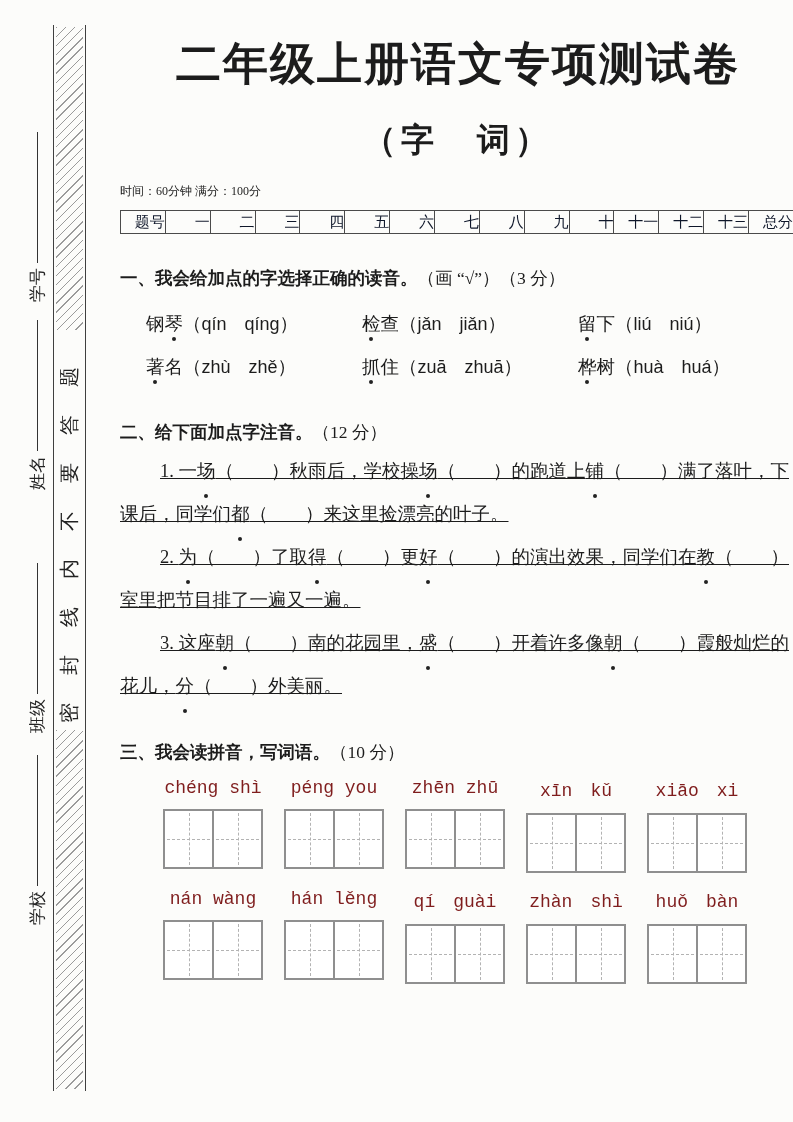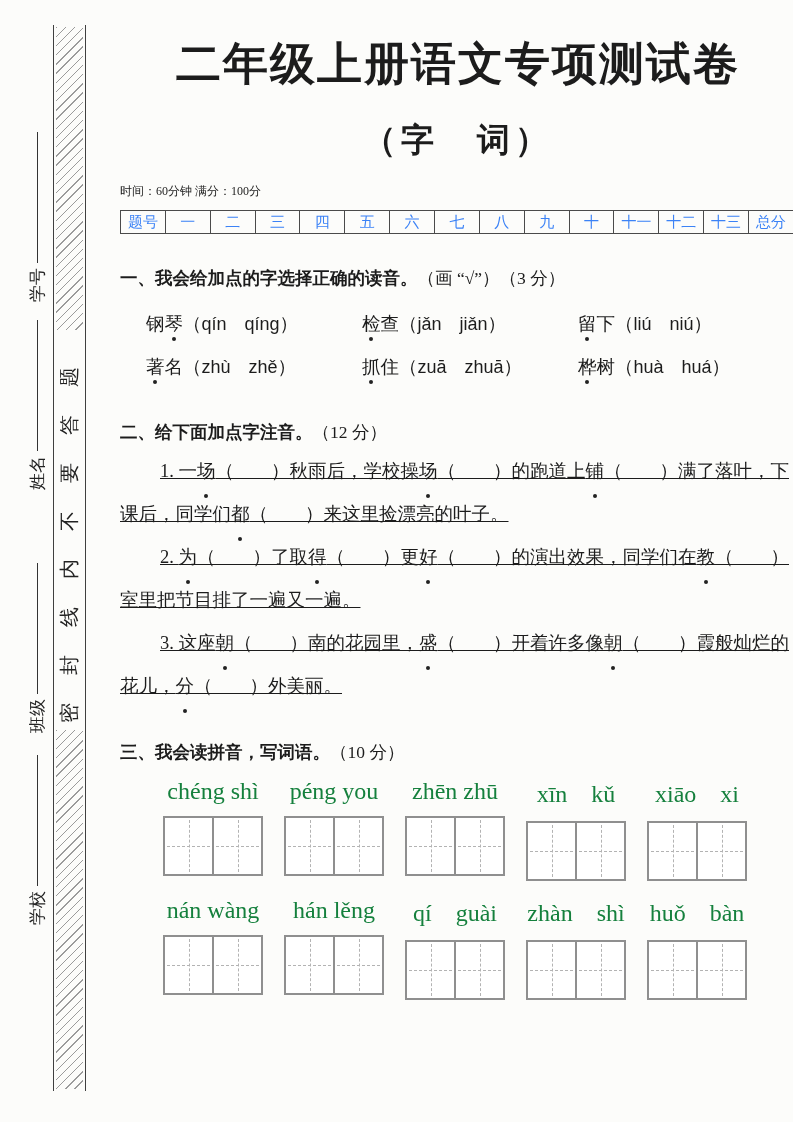"题号" table.score td { color: #3b82f6 -> #0f172a; text-align: center -> right }
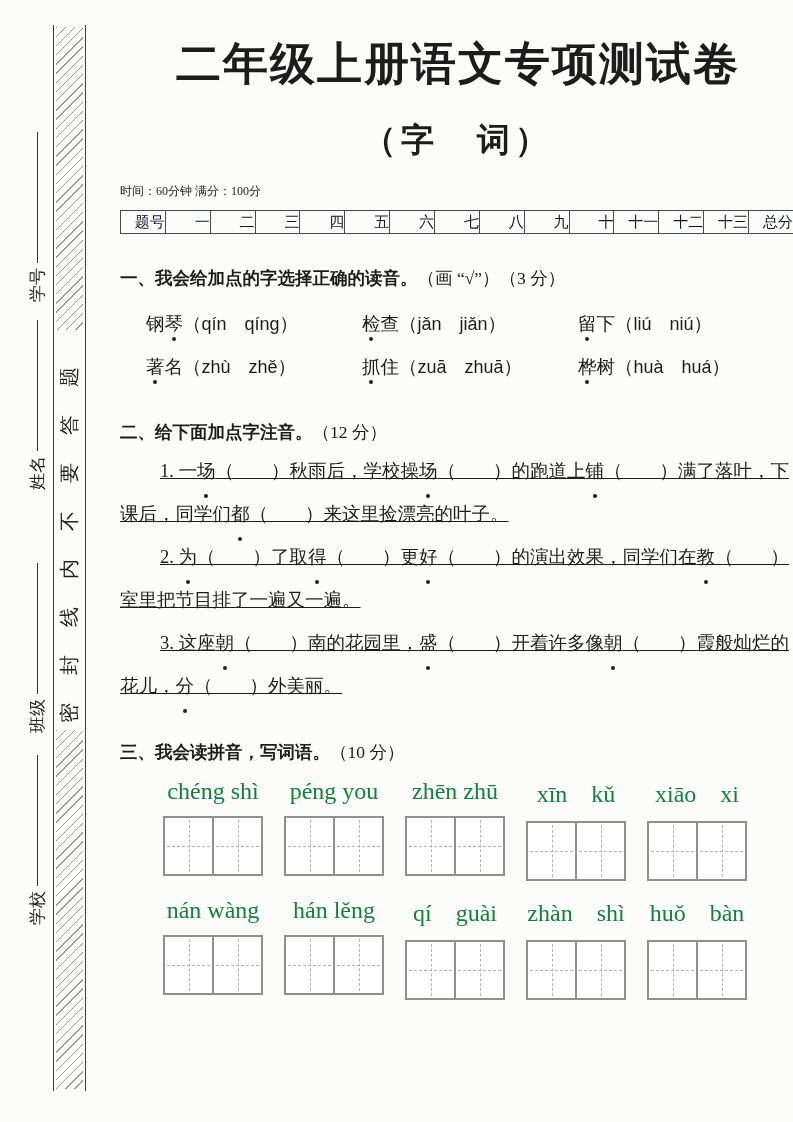"chéng shì" .py-label { color: #15803d -> #7f1d1d; font-family: Liberation Serif, serif -> Liberation Mono, monospace; font-size: 24px -> 18px }
